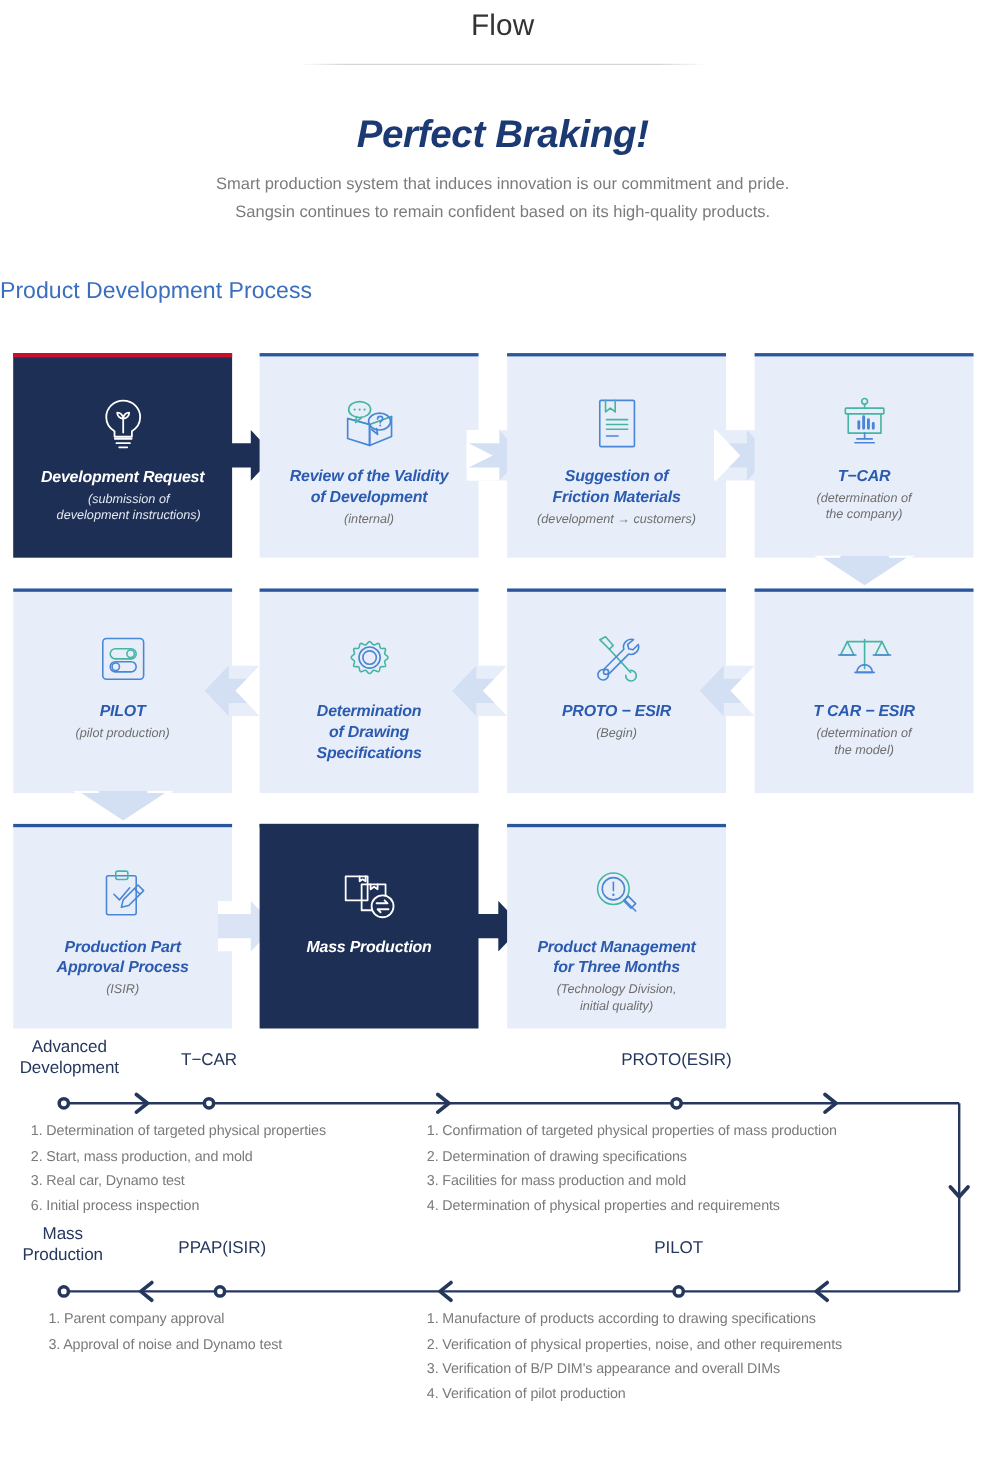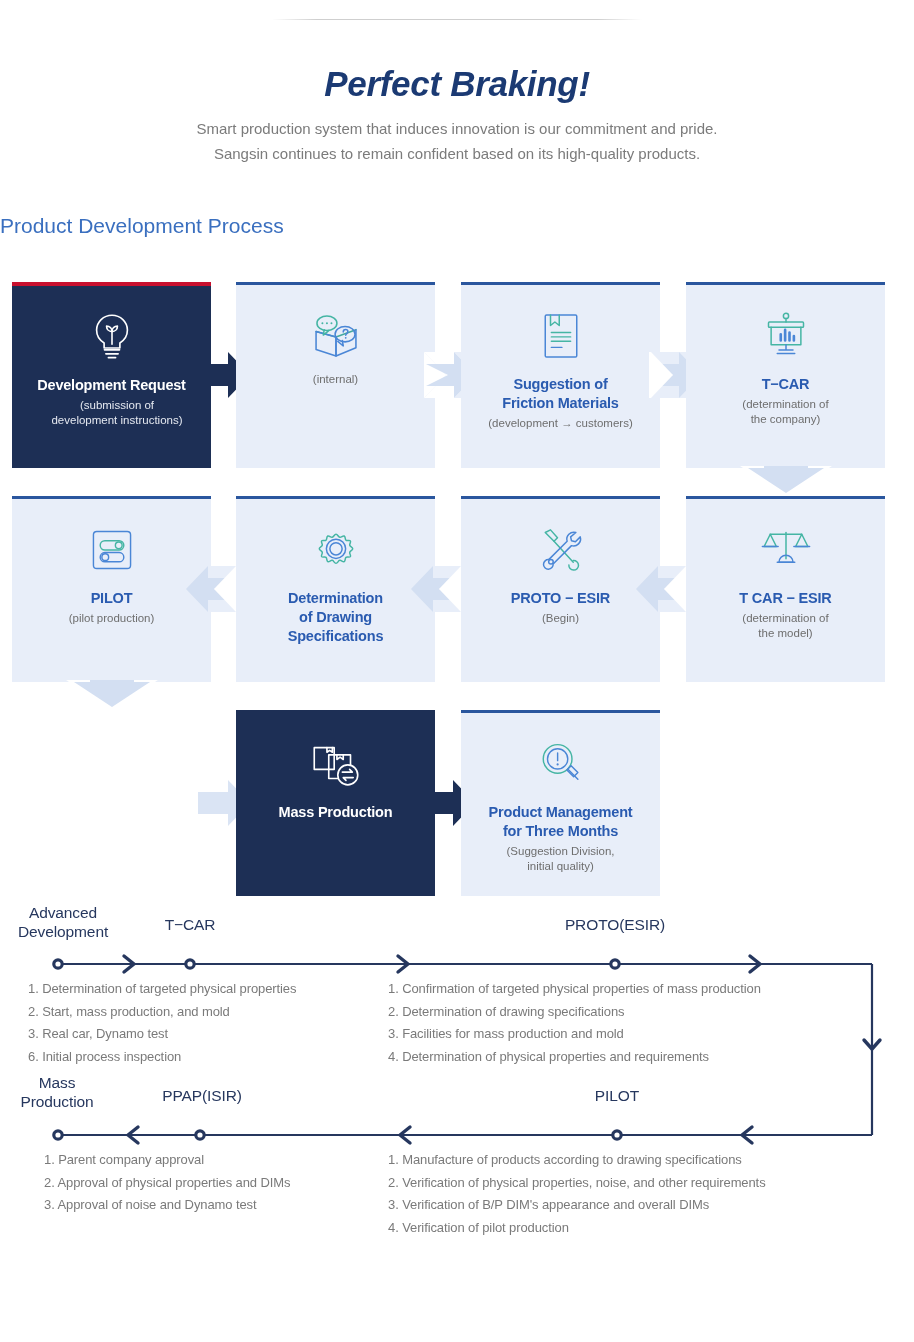"Flow" div.page-title { html: none -> <div>Flow</div> }
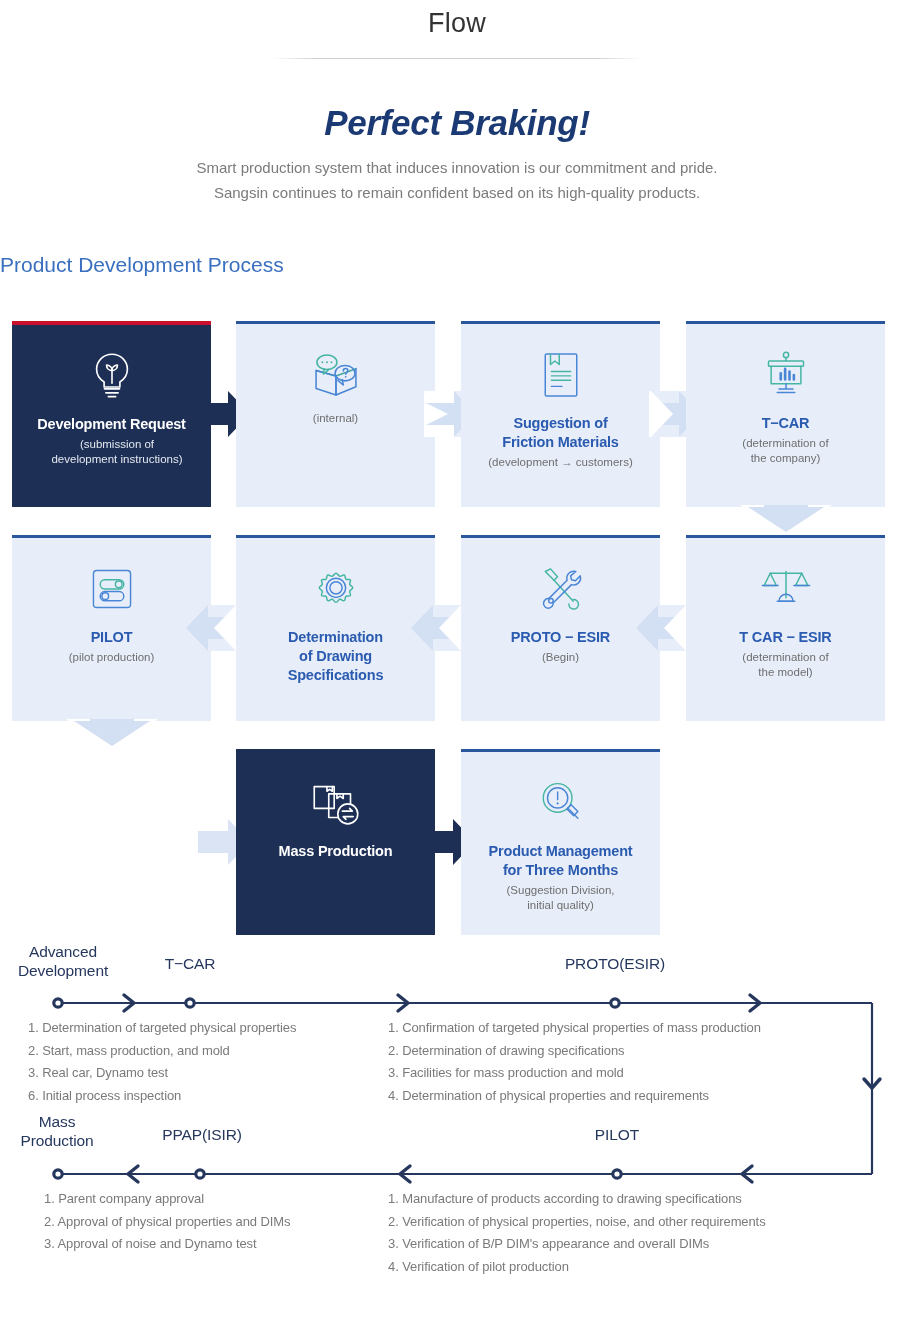"Development Request" .pbox { font-style: none -> italic; padding-top: 18px -> 28px }
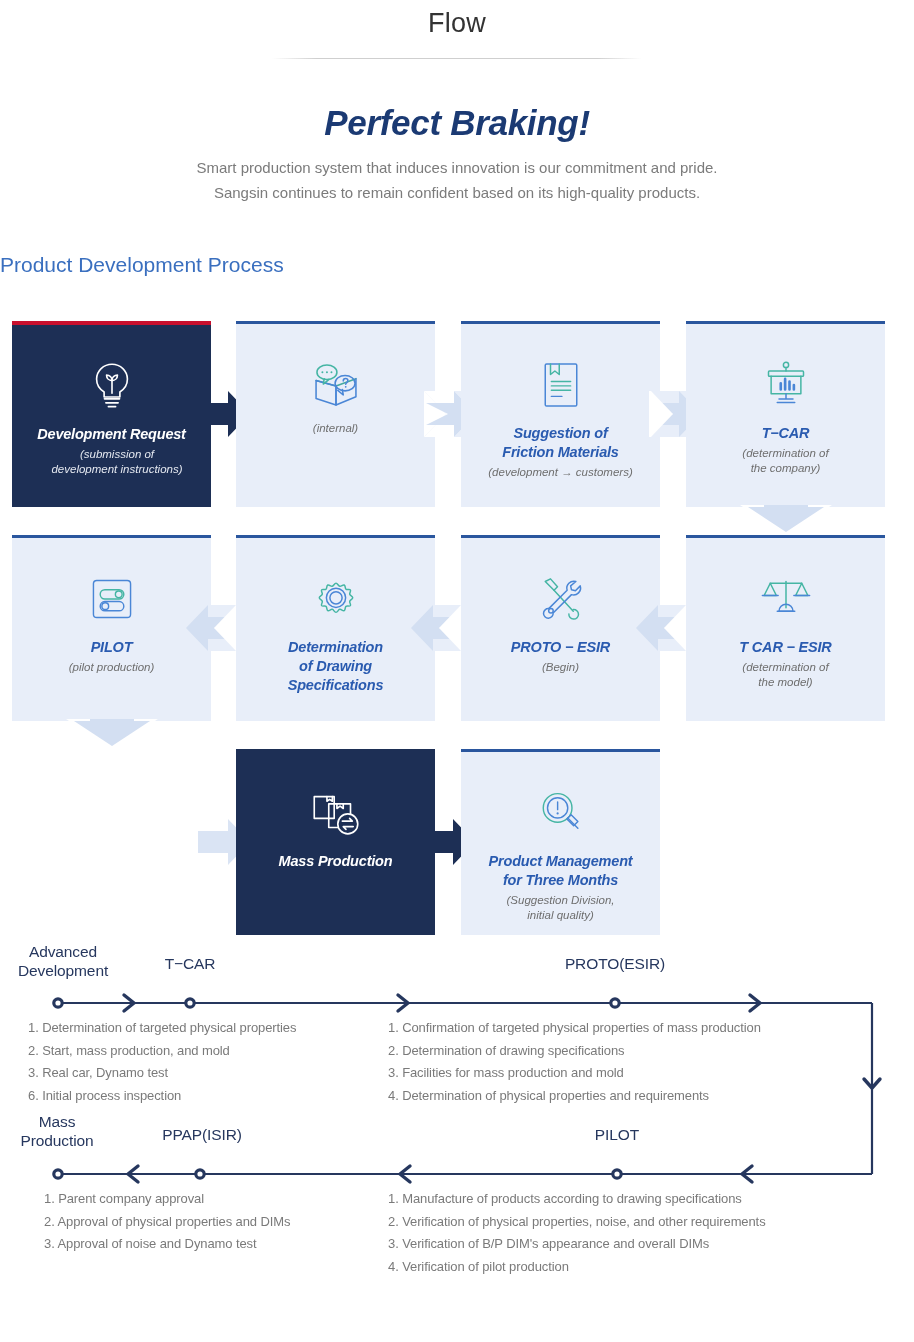"Review of the Validity" div.plabel { html: none -> <div> <div>Review of the Validity</div> <div>of Development</div> </div> }
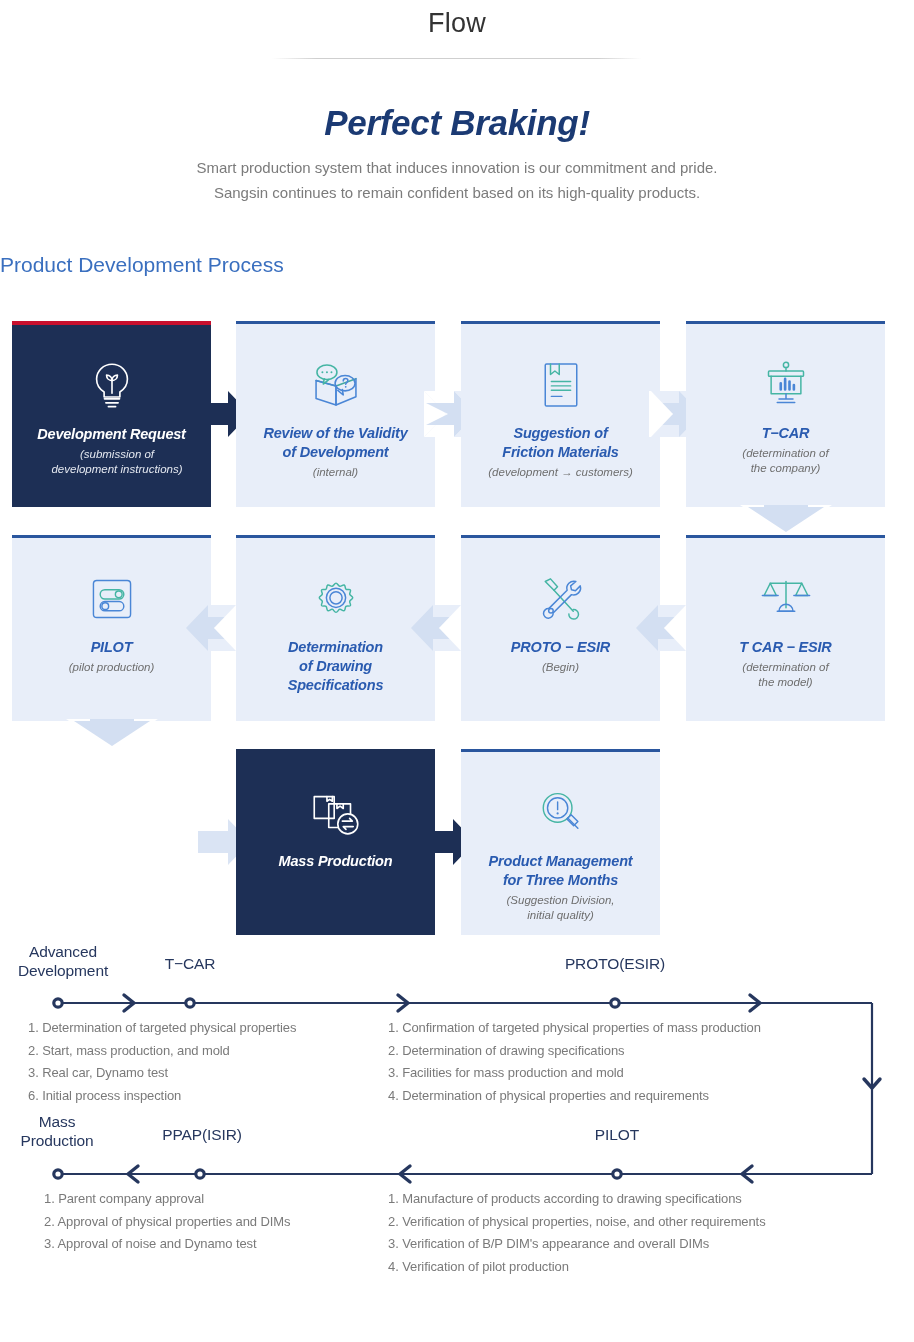"Production Part" div.pbox { html: none -> <div> <div> <svg> <rect></rect> <rect></rect> <path></path> <path></path> <path></path> </svg> </div> <div> <div>Production Part</div> <div>Approval Process</div> </div> <div>(ISIR)</div> </div> }
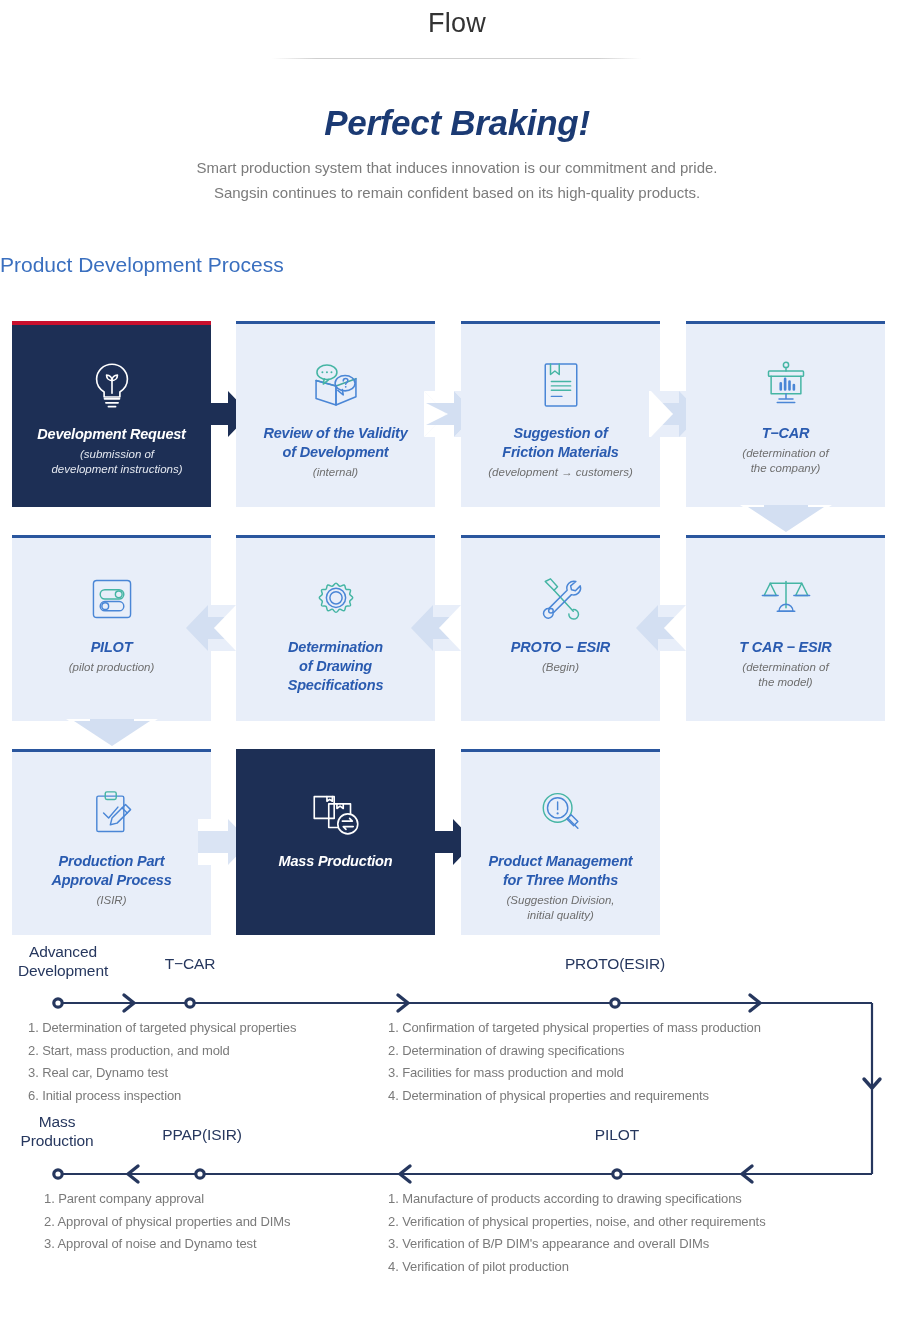"(Suggestion Division," div { text: Suggestion -> Technology }
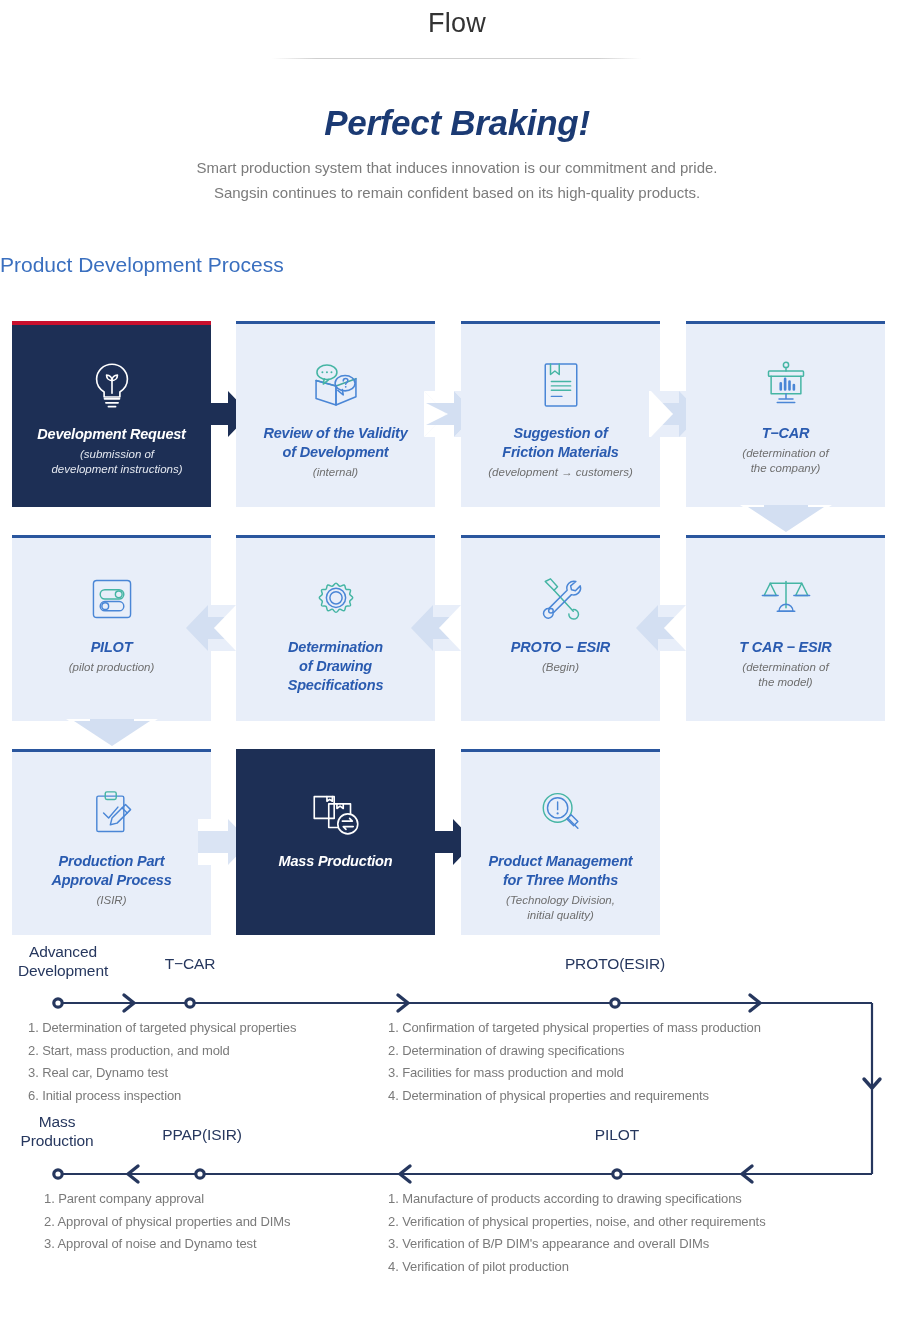"2. Approval of physical properties" div { html: <div>2. Approval of physical properties and DIMs</div> -> none }
